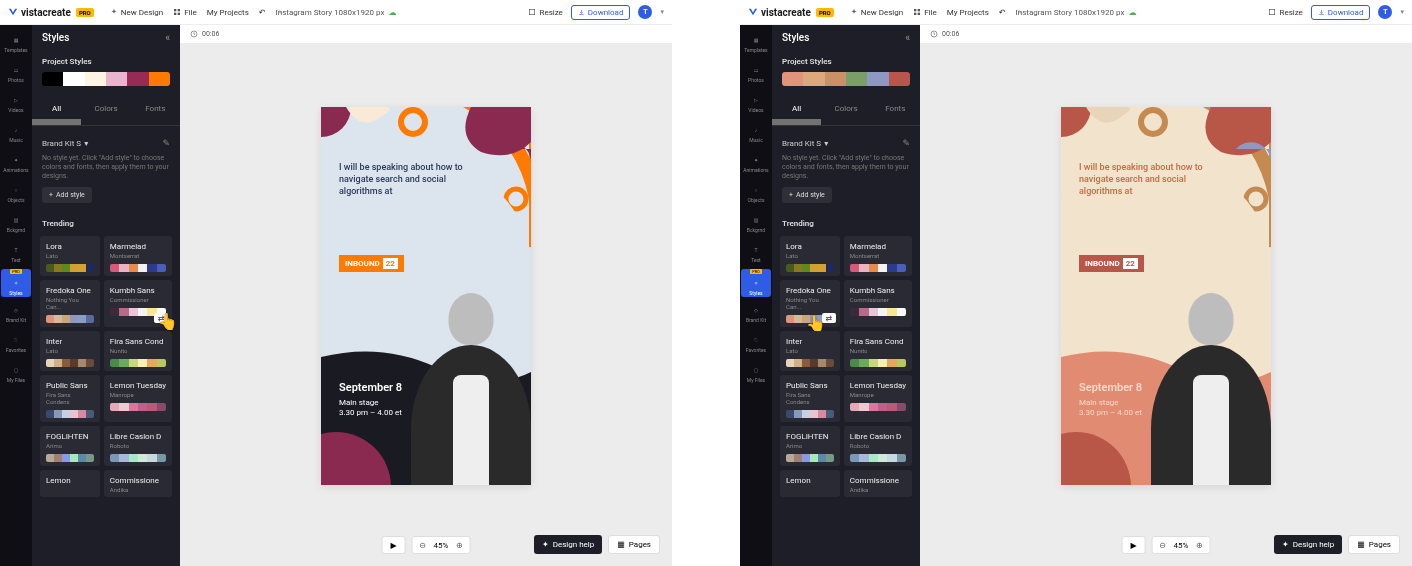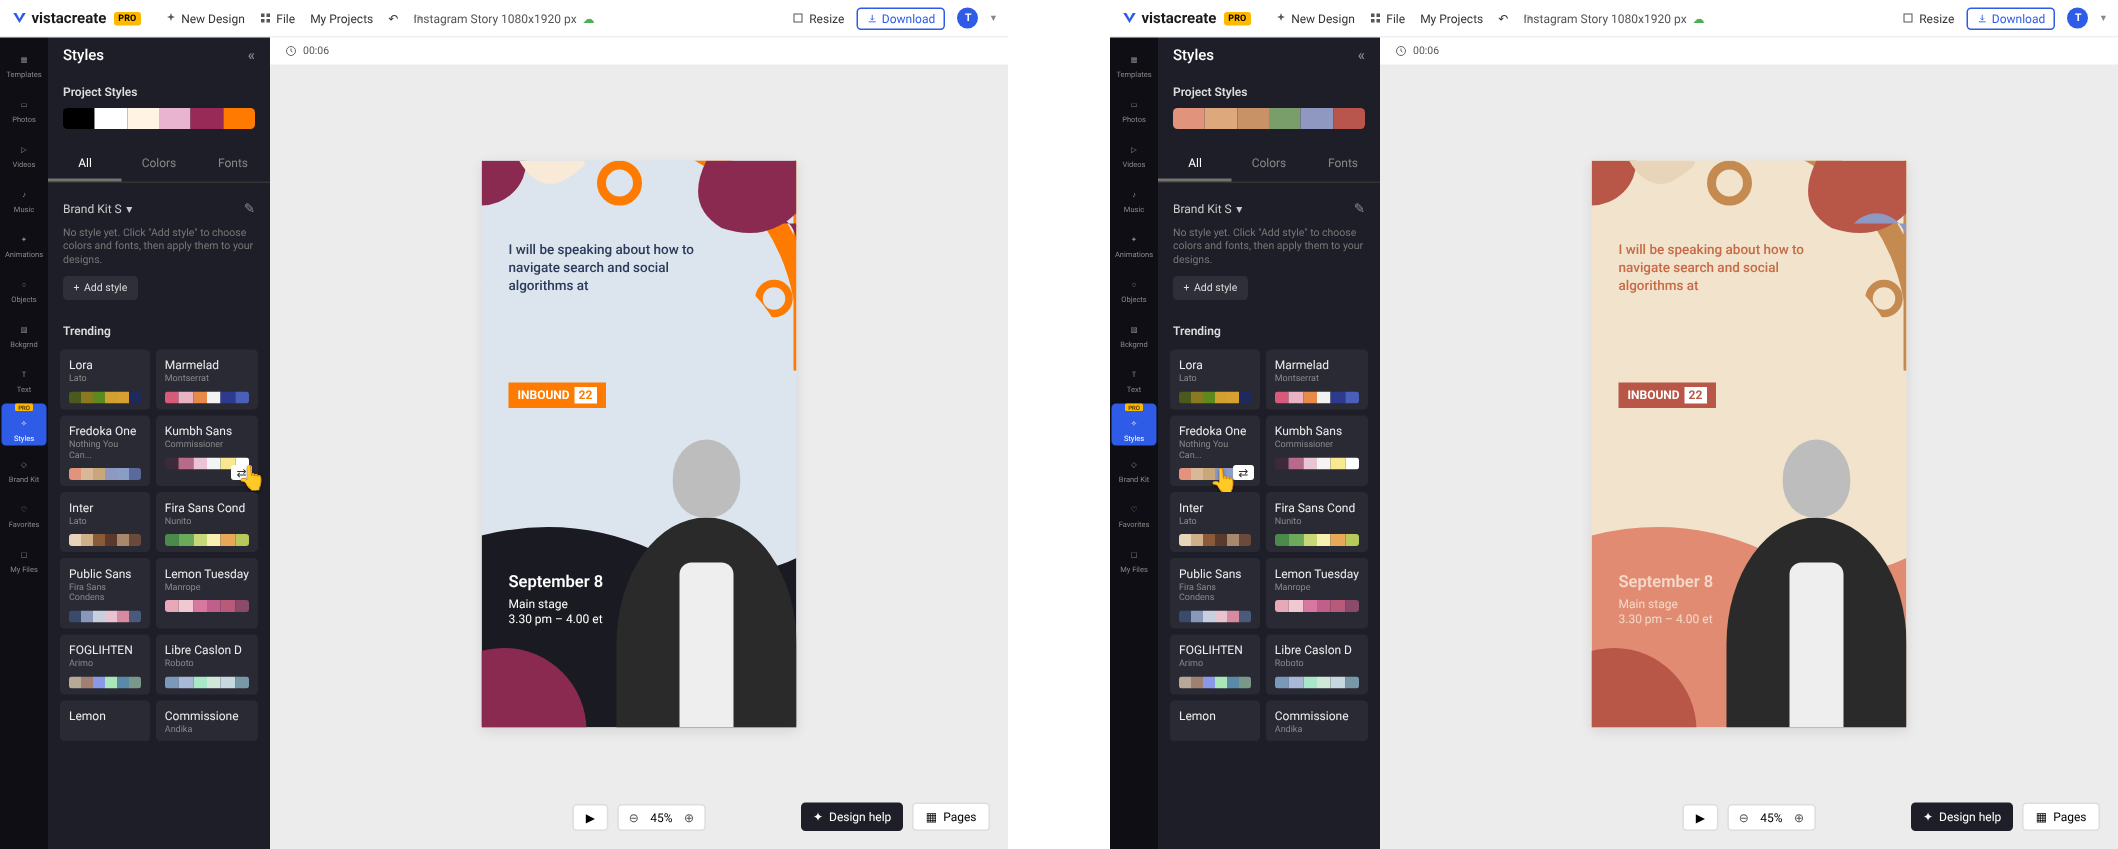"All" .tab.active { border-bottom: 2px solid #737373 -> 6px solid #737373 }
